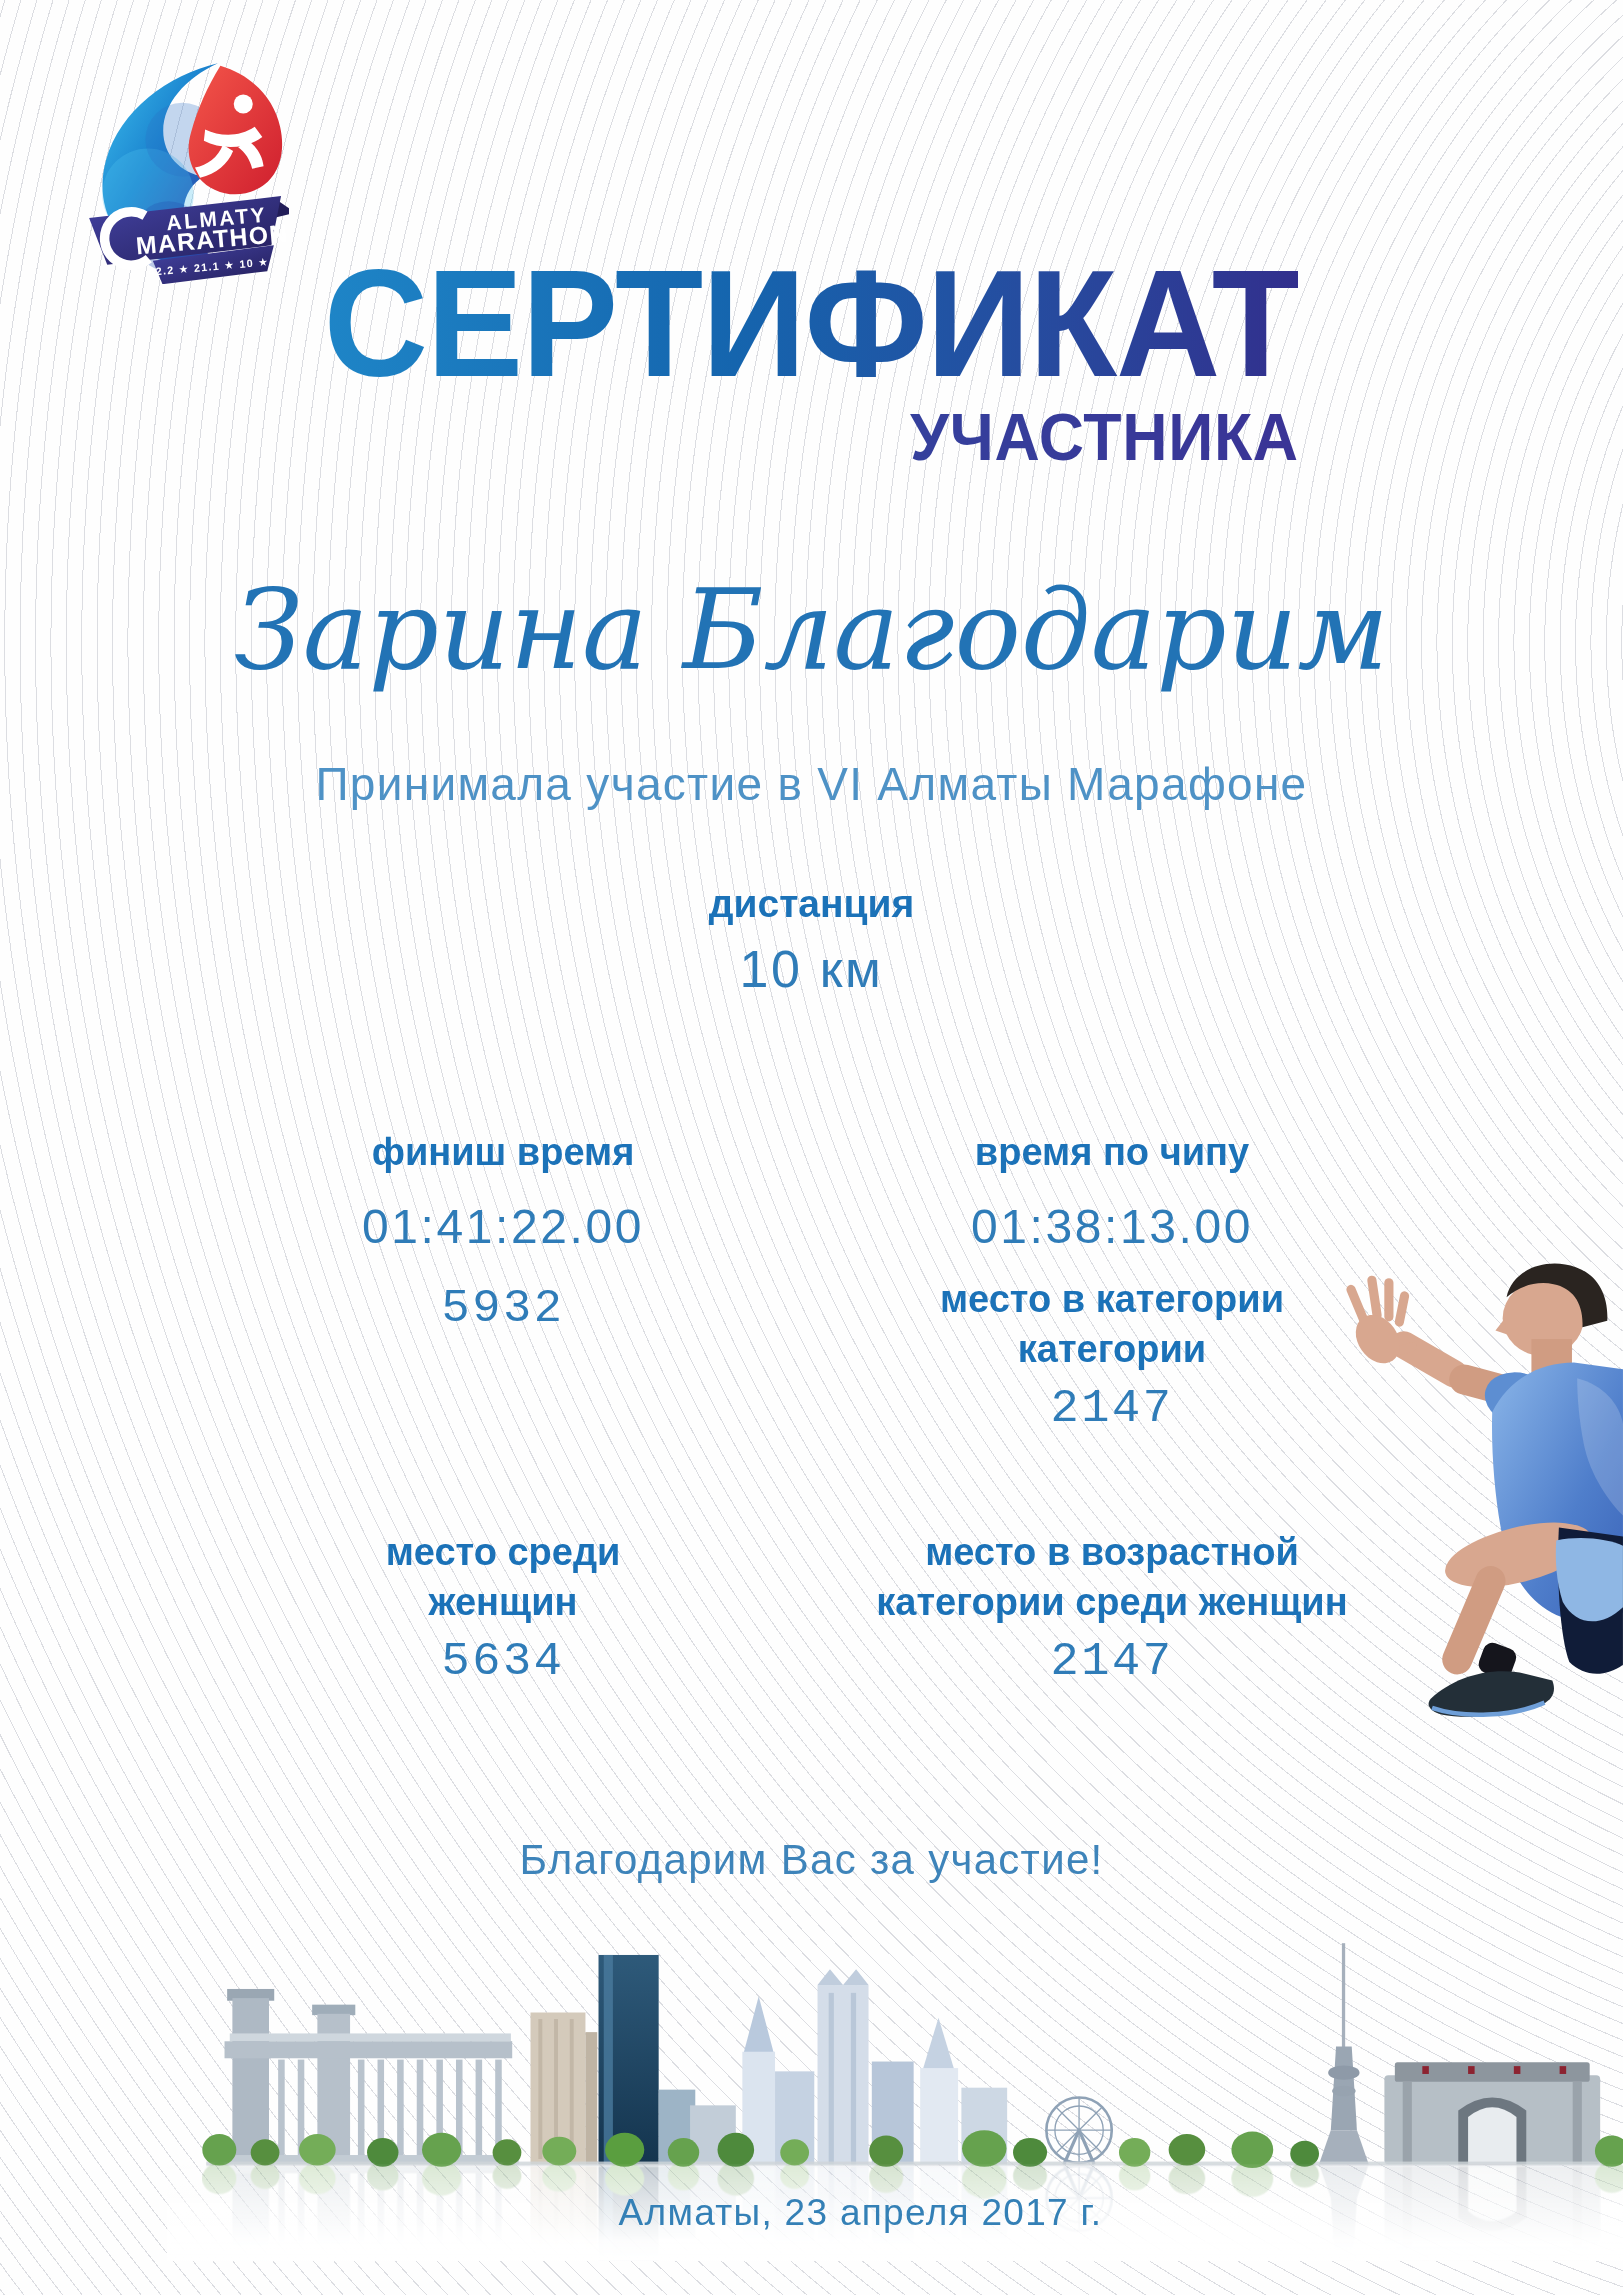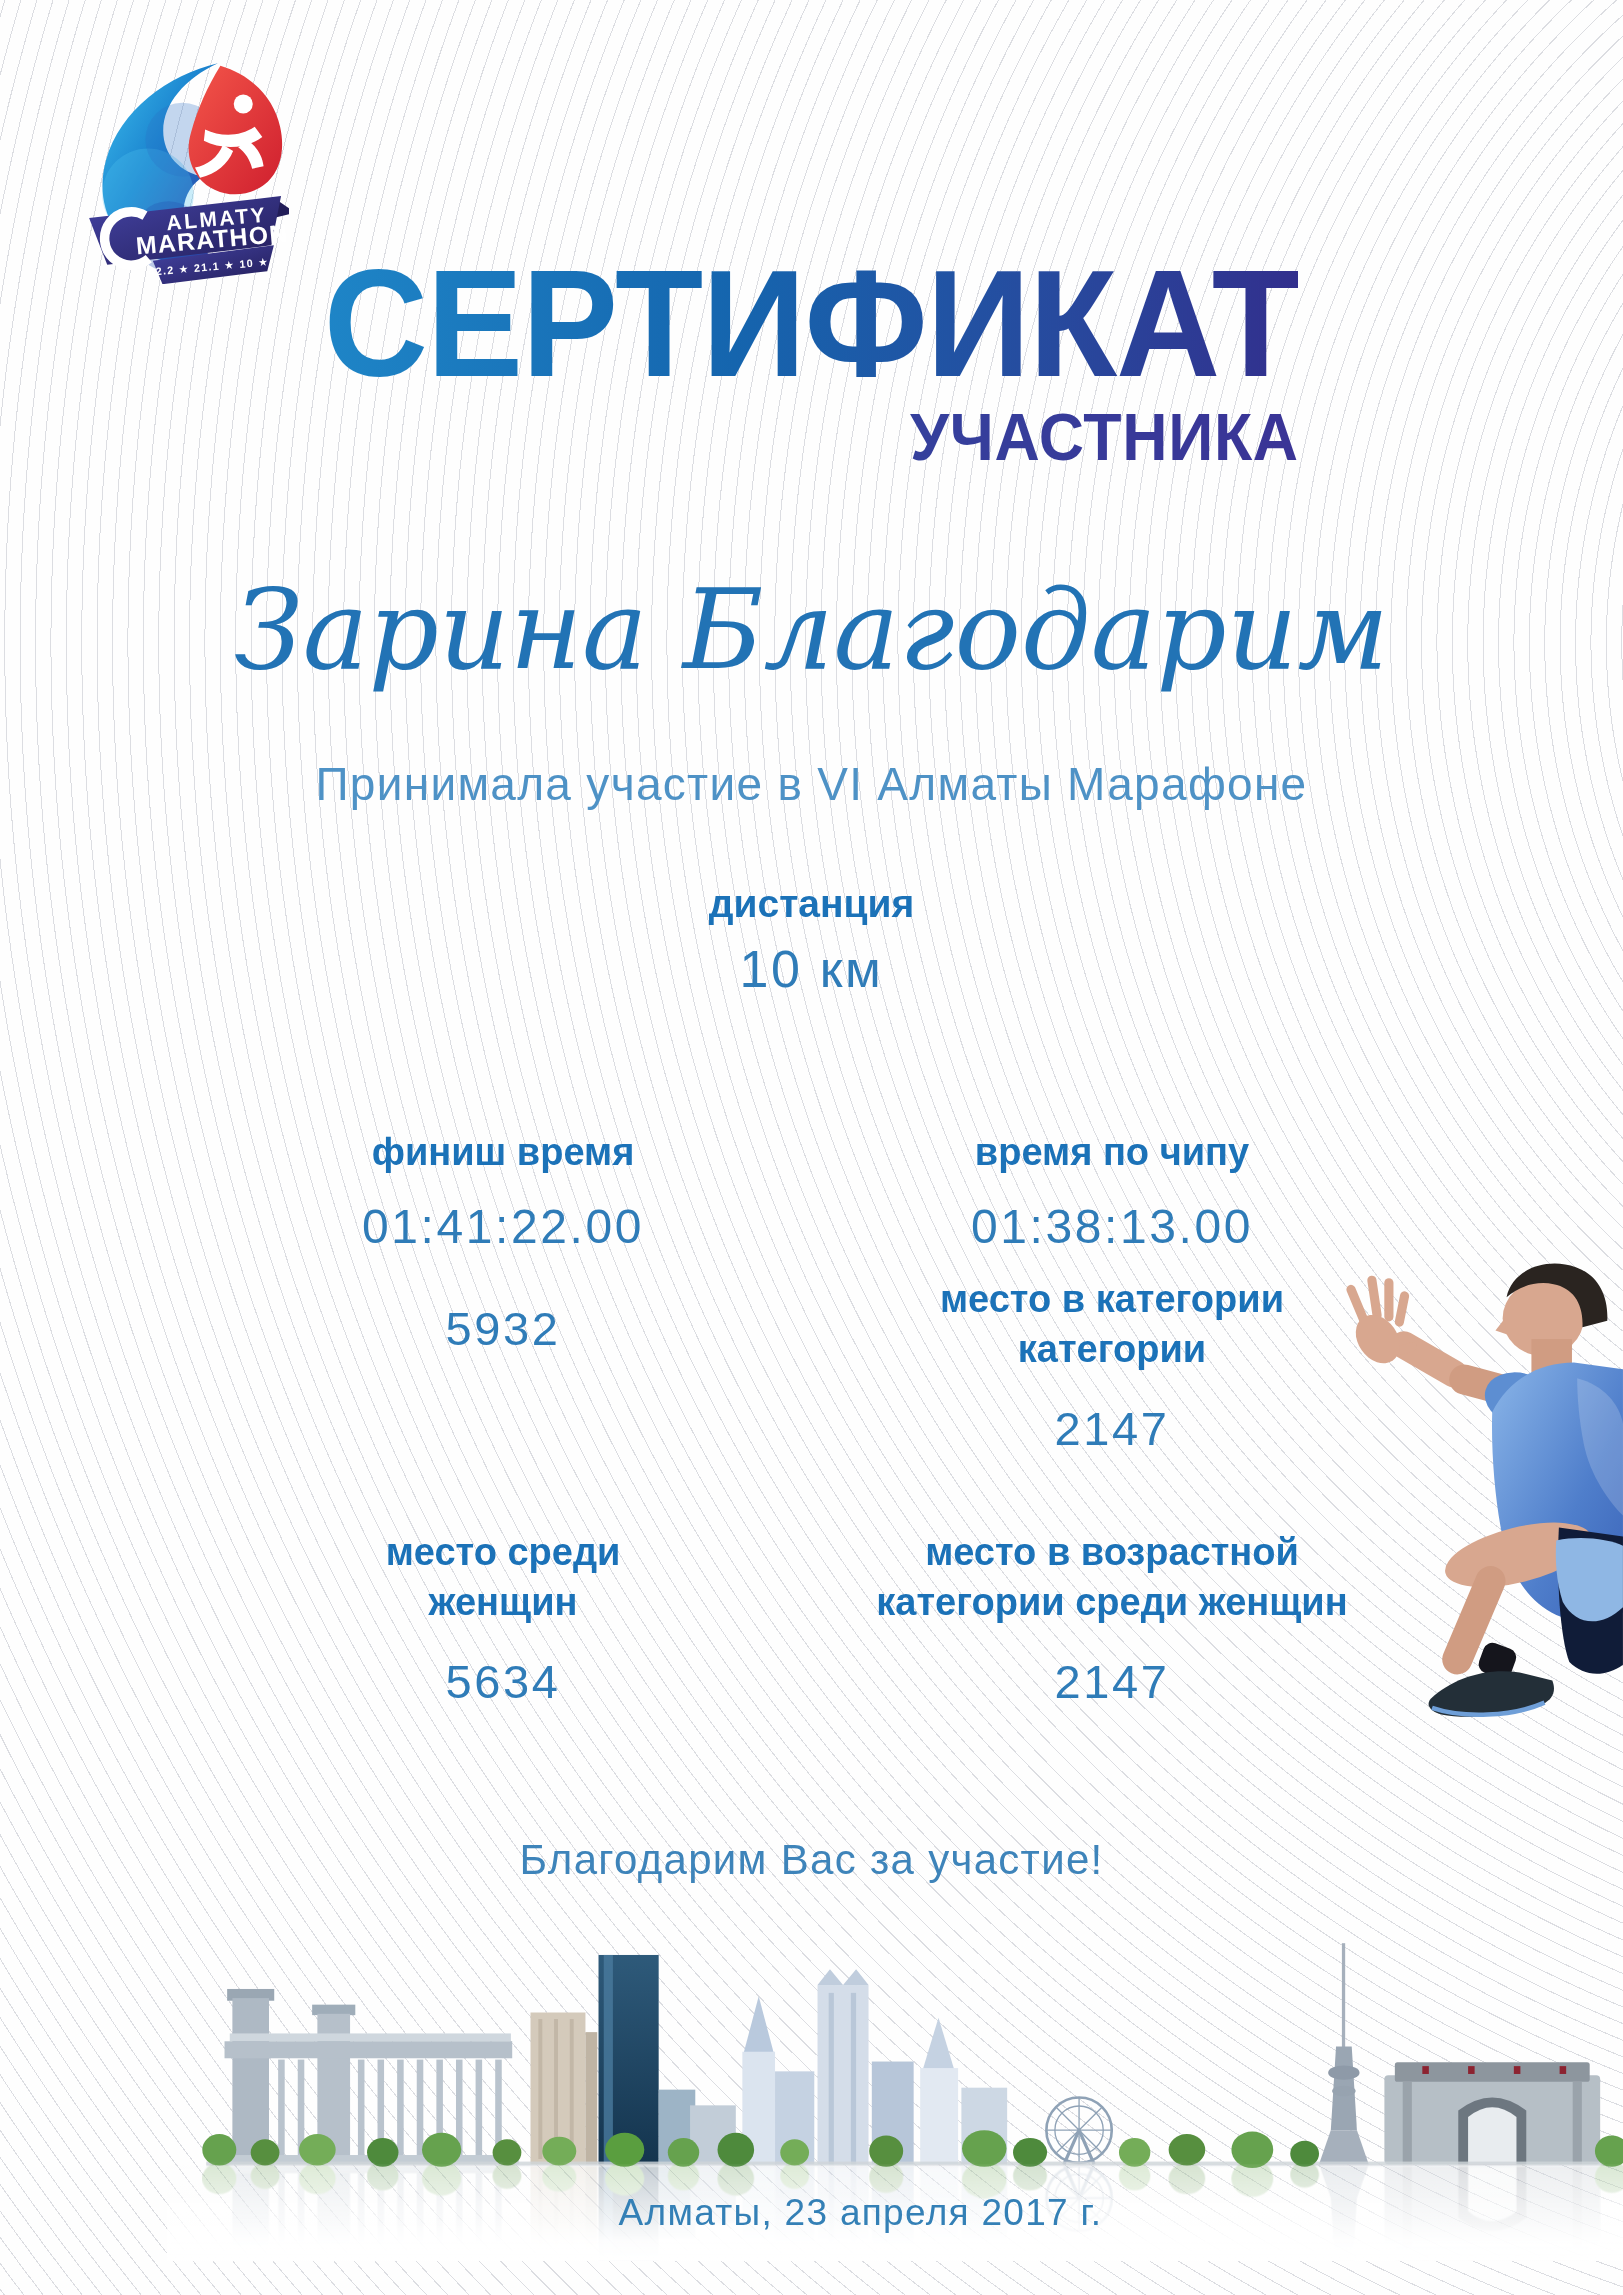"5932" .row-places1 .stat-value, .row-places2 .stat-value { font-family: none -> Liberation Mono, monospace; margin-top: 27px -> 8px }
